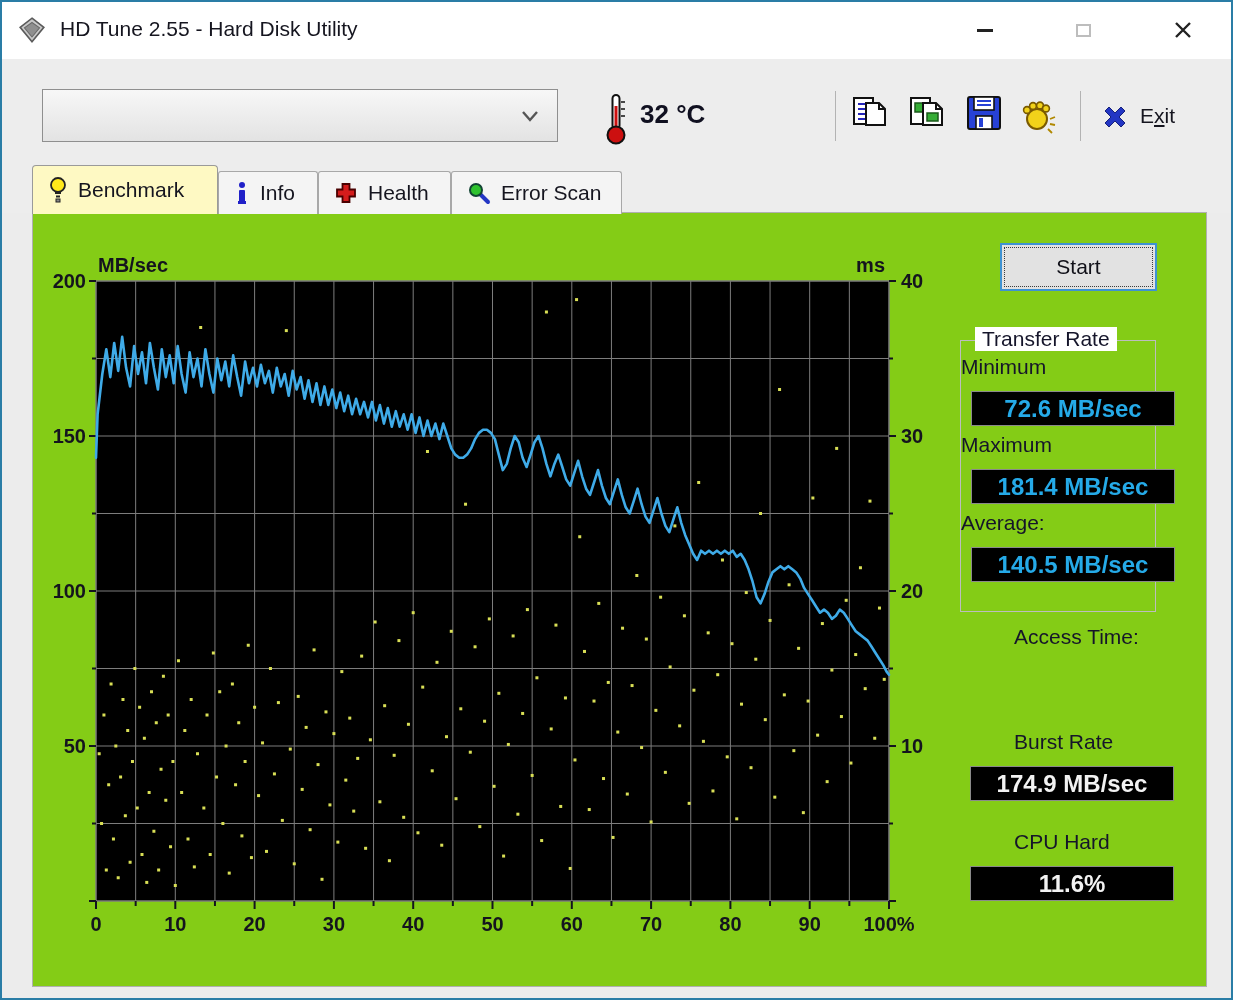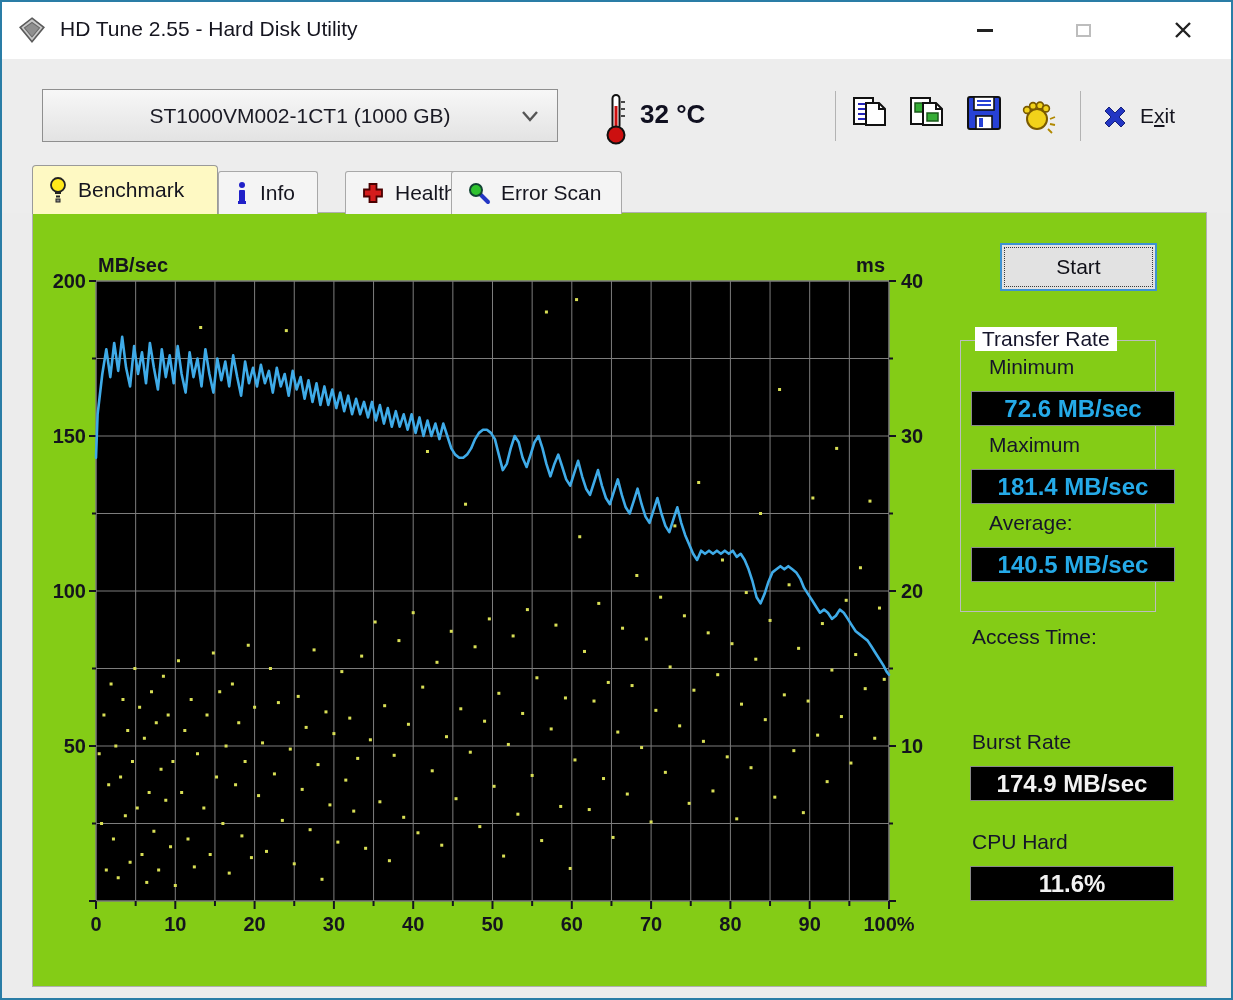"ST1000VM002-1CT1 (1000 GB)" span { html: <span>ST1000VM002-1CT1 (1000 GB)</span> -> none }
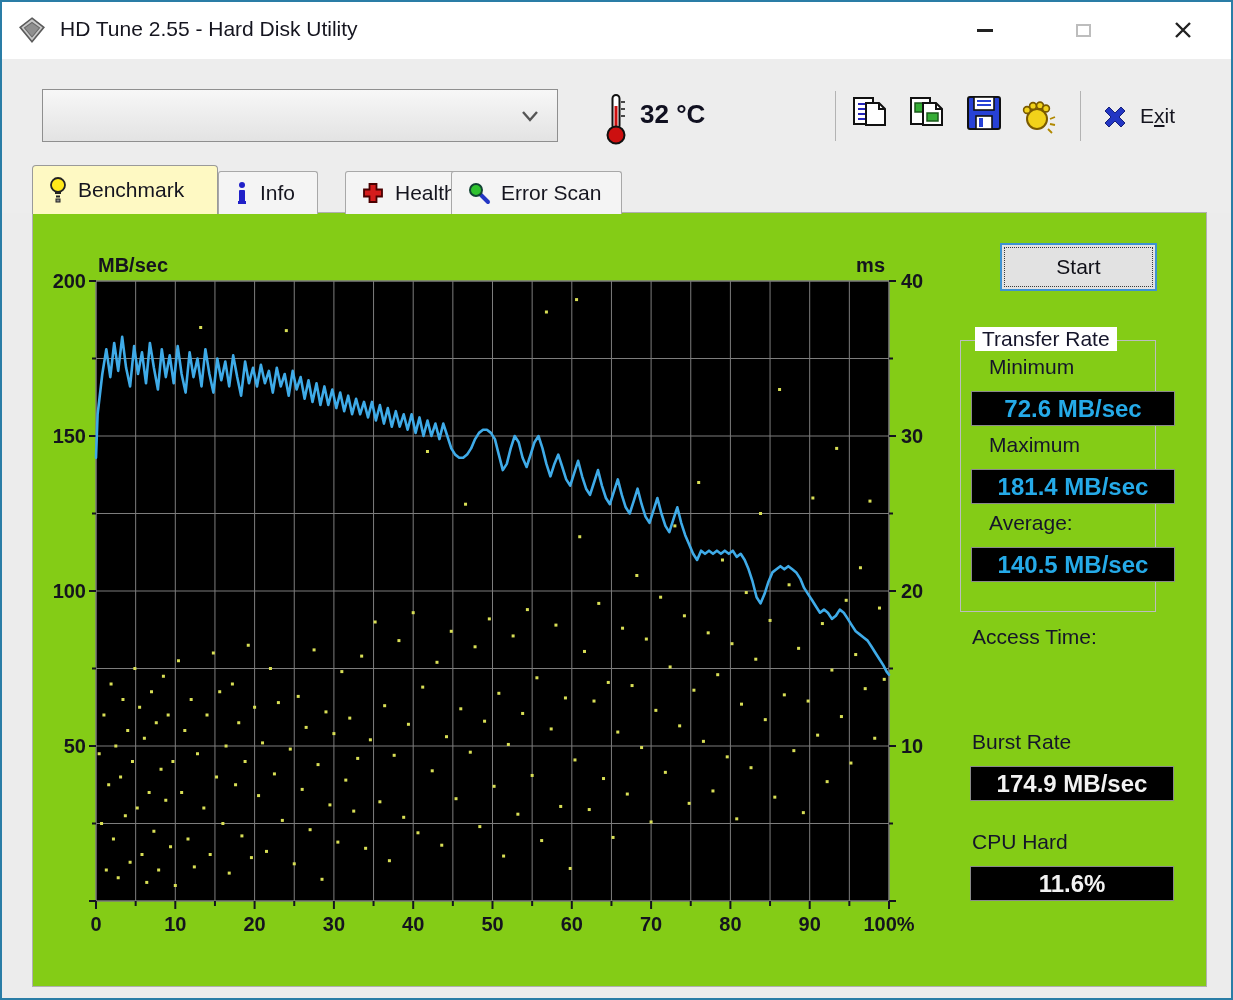"Health" .tab-health { margin-left: 27px -> none }
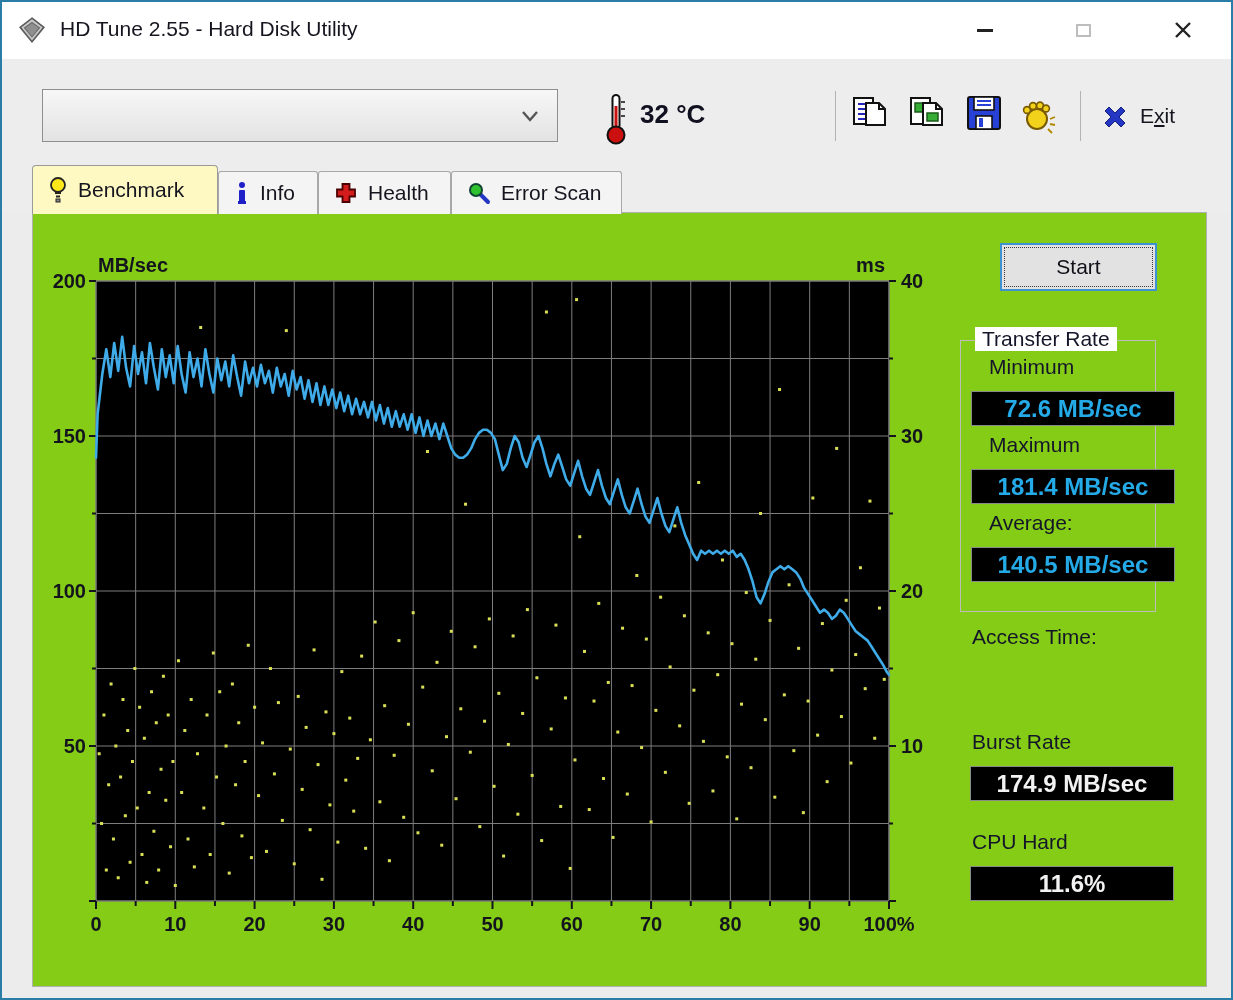"Minimum" .f-label { left: 28px -> 0 }
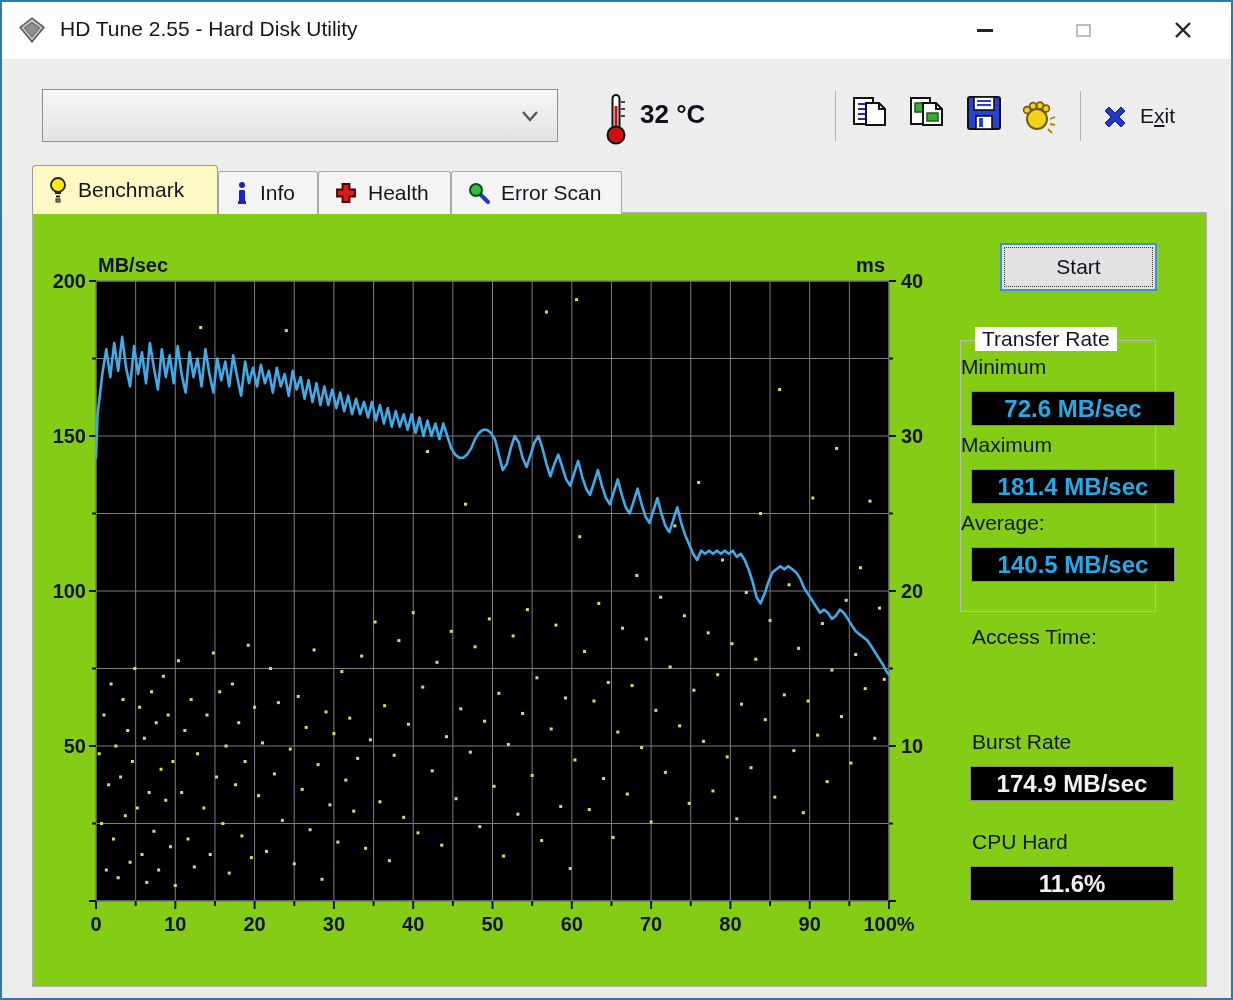"Access Time:" .rlabel { margin-left: none -> 42px }
